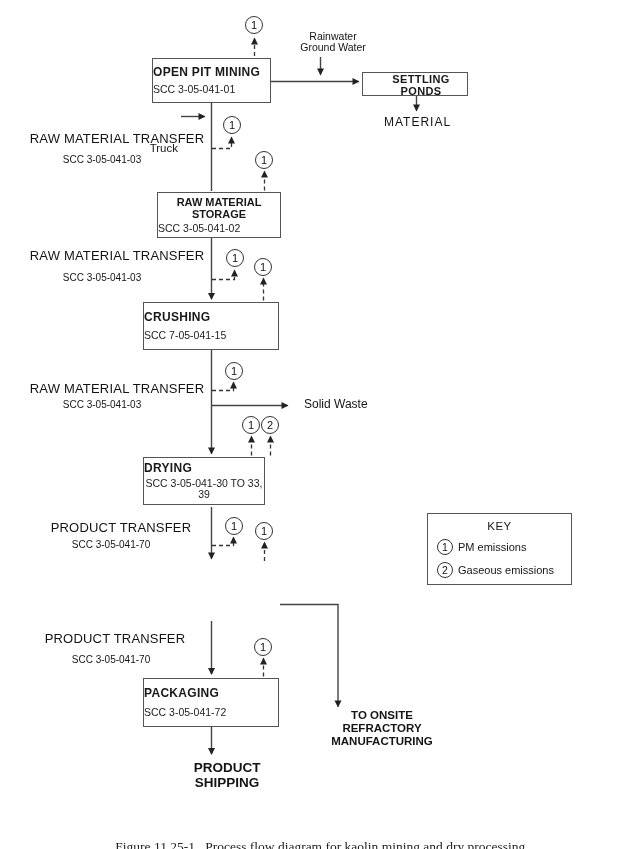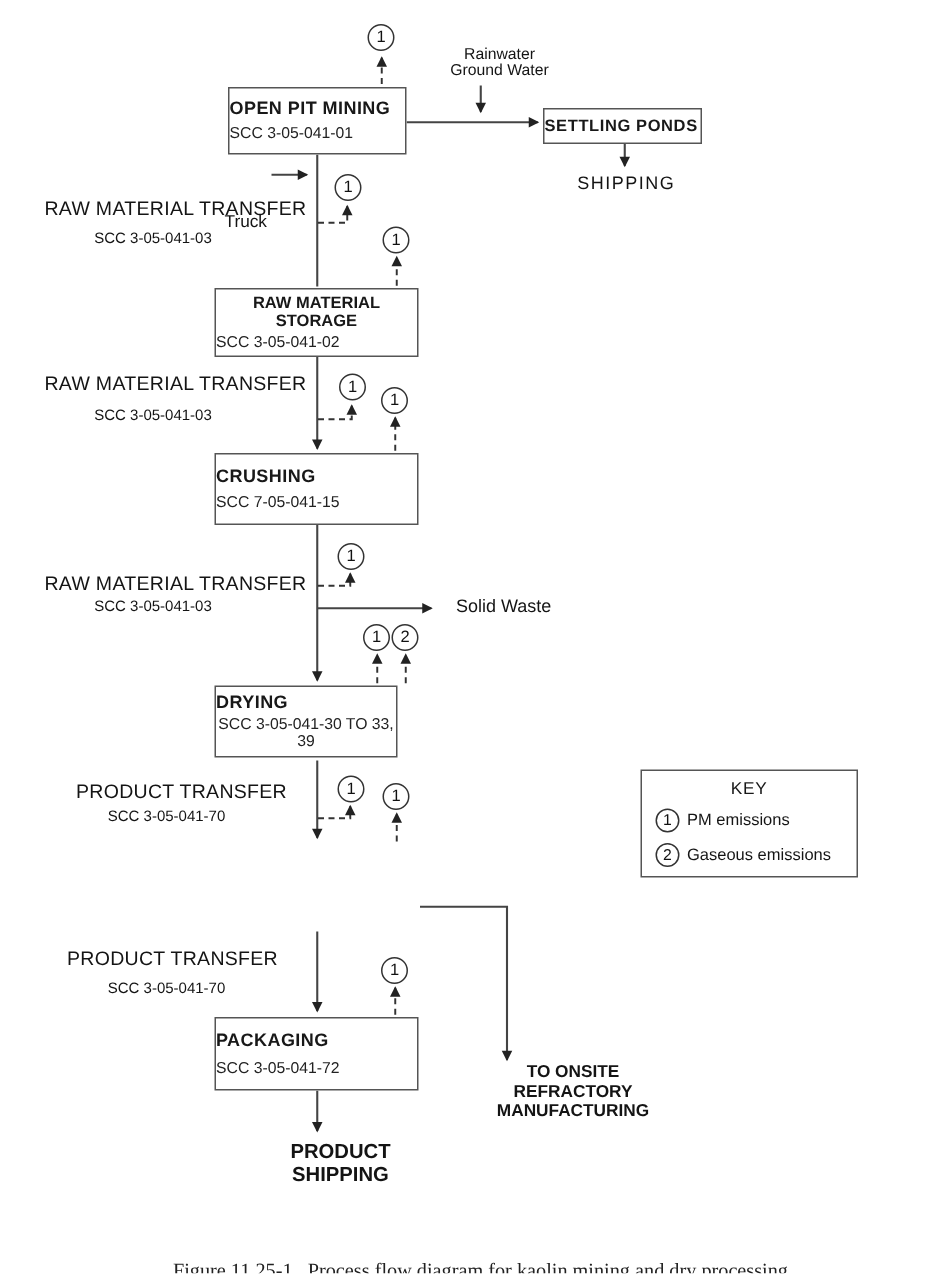"SETTLING PONDS" div.bt { padding-left: none -> 12px }
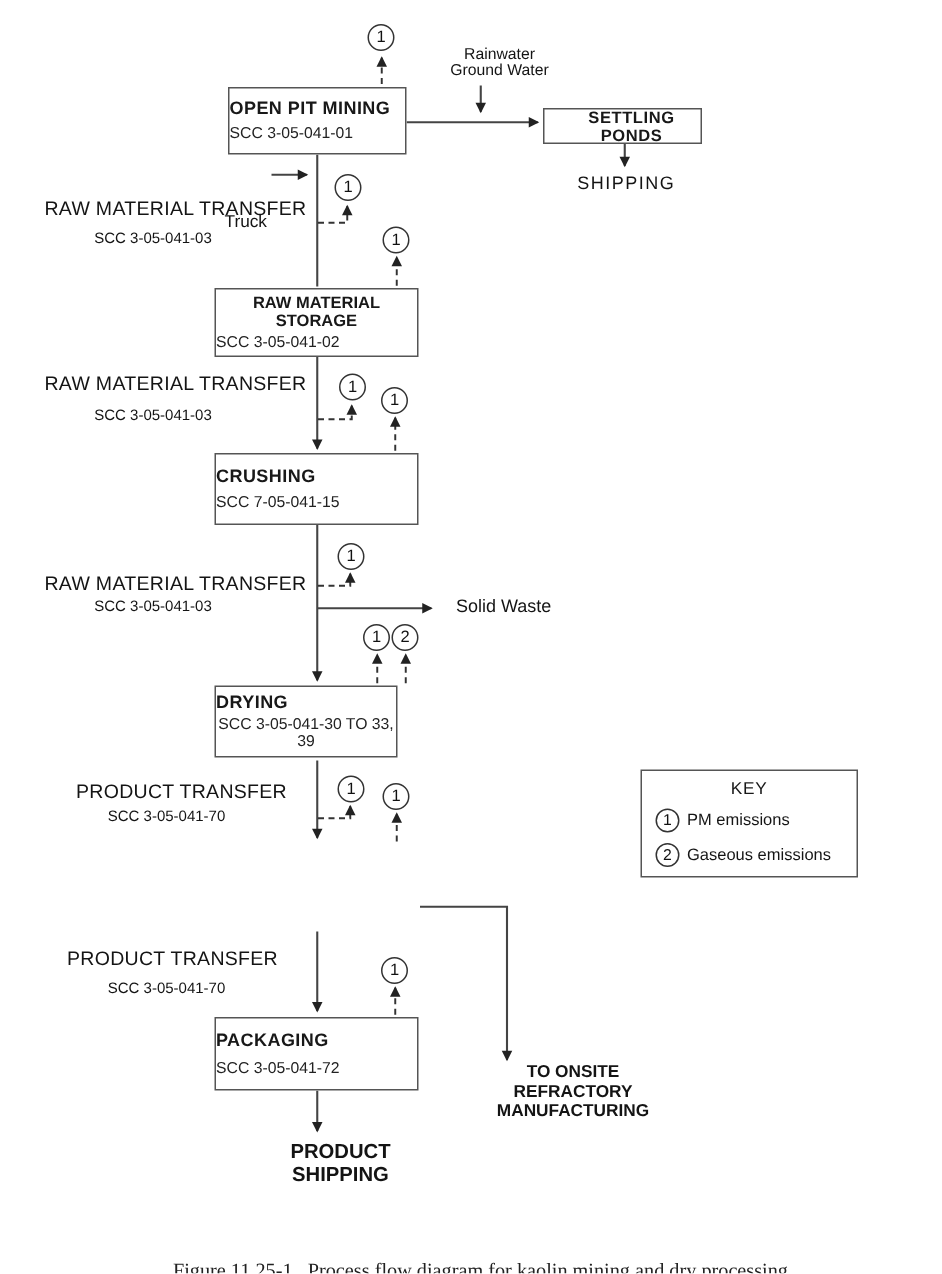"SHIPPING" div.lbl { text: SHIPPING -> MATERIAL }
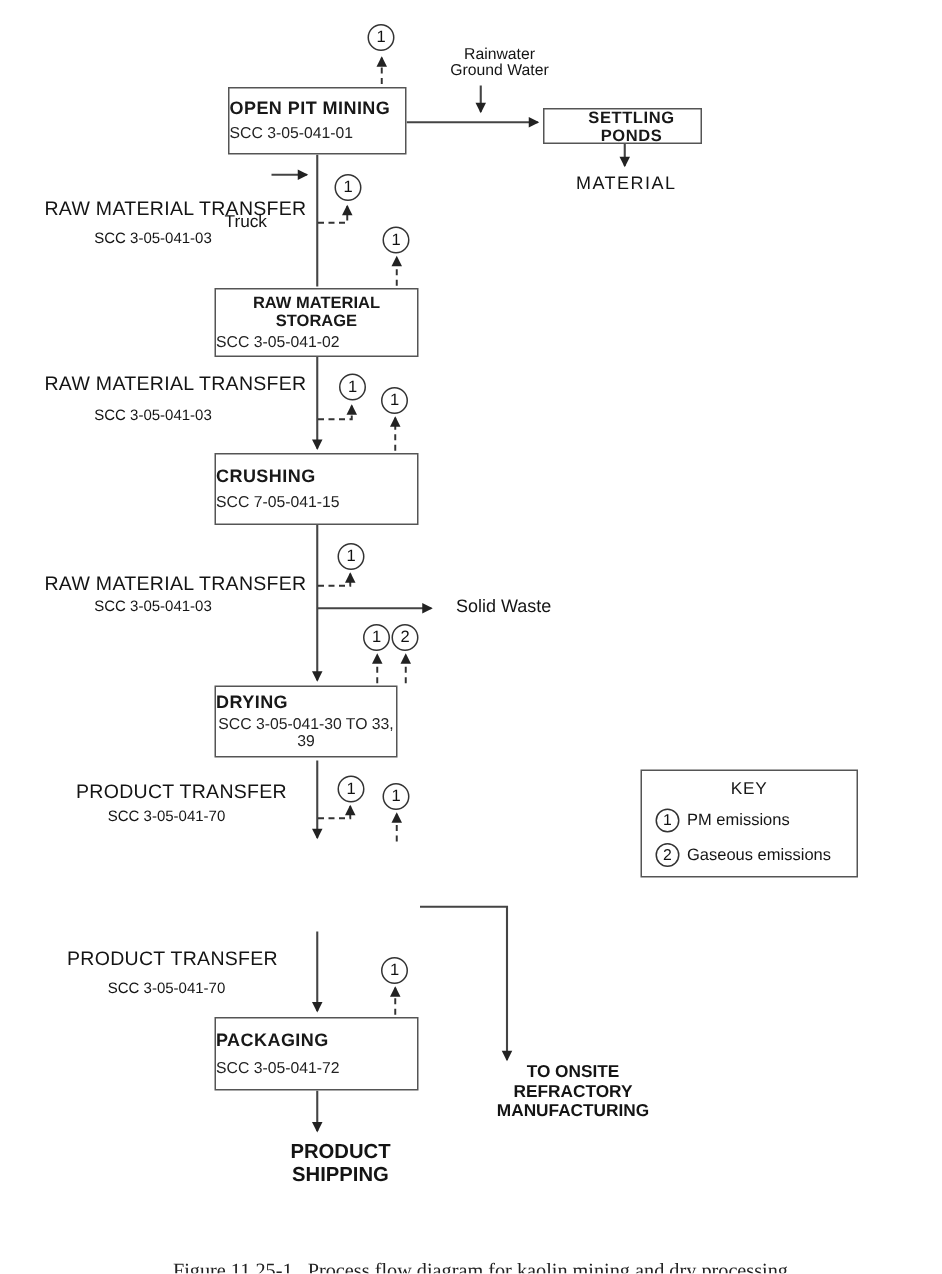"RAW MATERIAL STORAGE" div.pbox { left: 143px -> 157px; width: 136px -> 124px }
